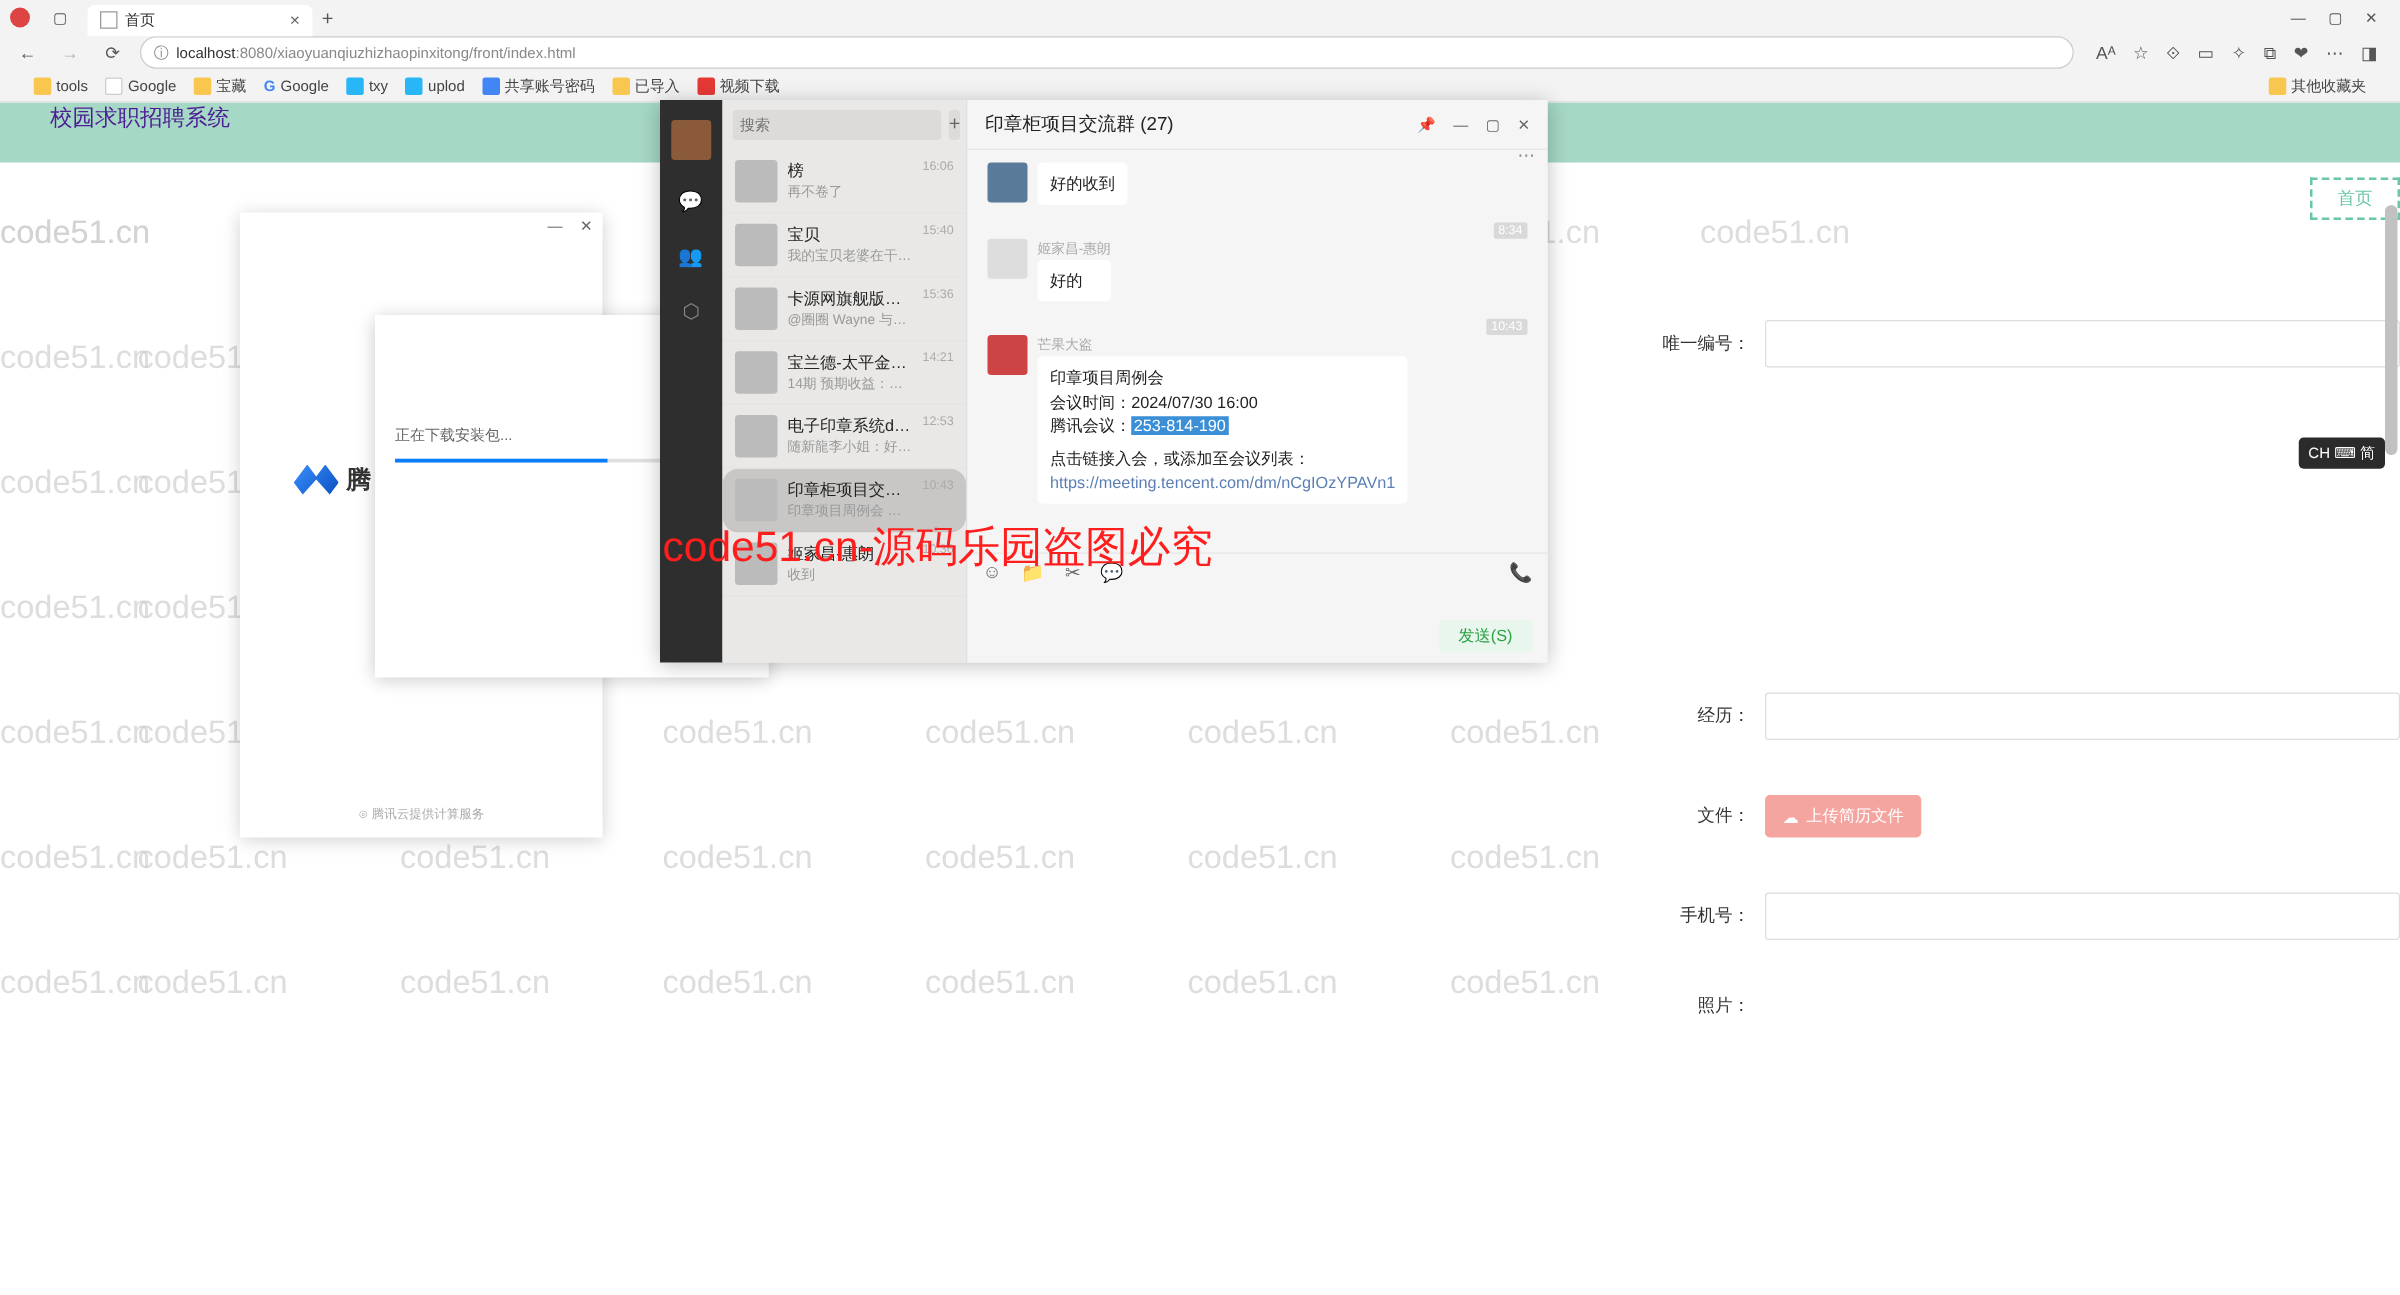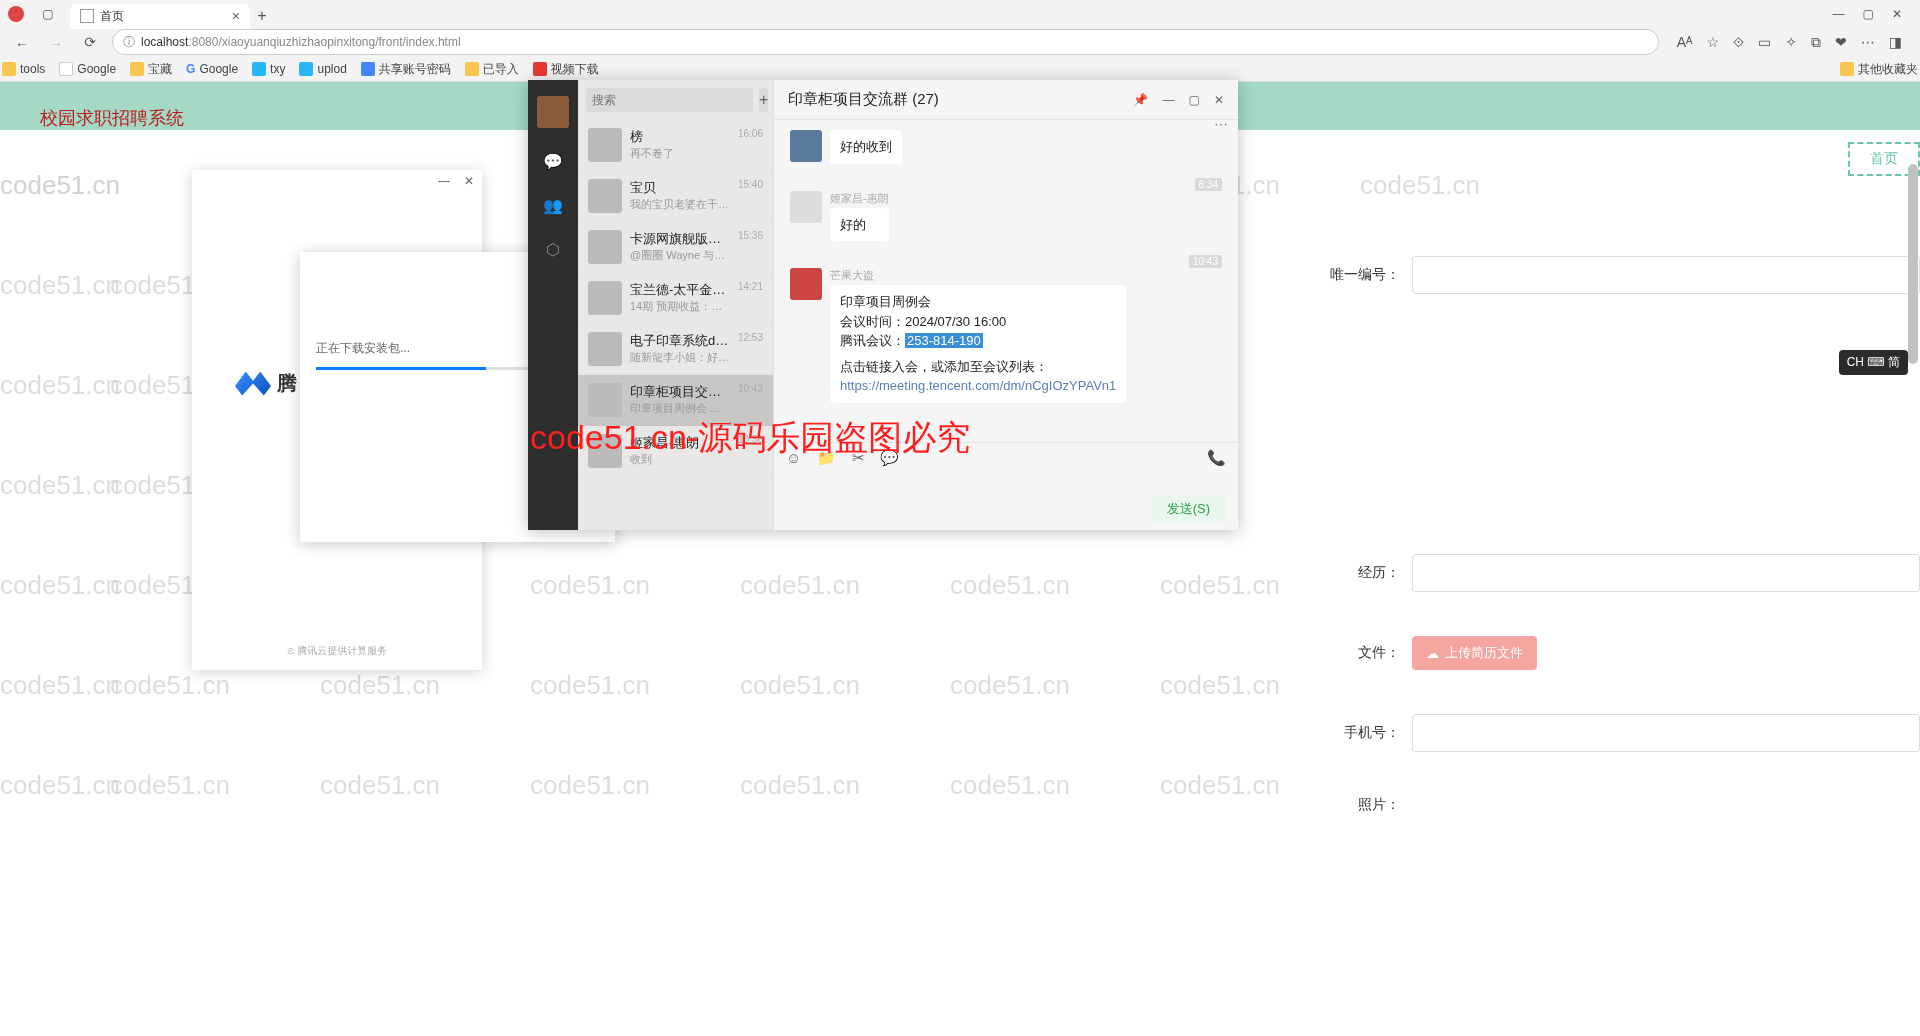"tools" .bookmarks { padding: 0 2px -> 0 27px }
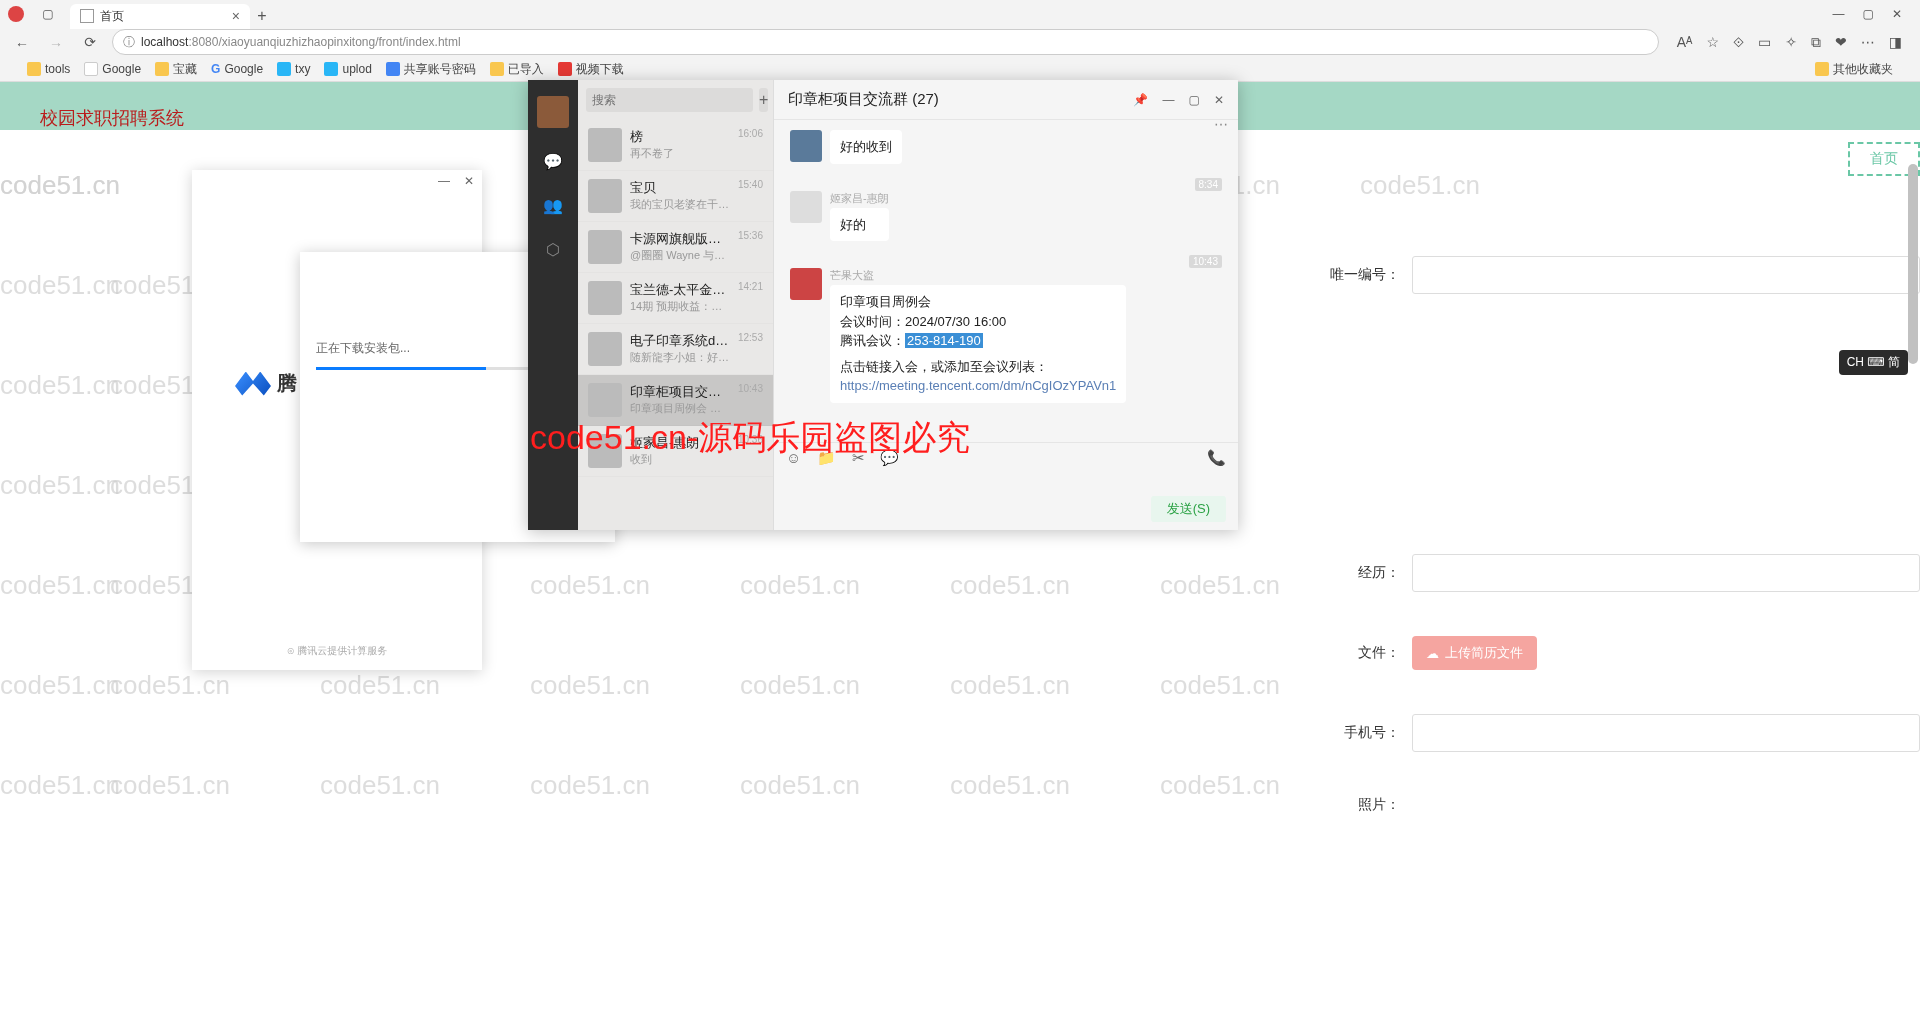"校园求职招聘系统" .green-bar { align-items: flex-end -> flex-start; color: #b91c1c -> #4c1d95 }
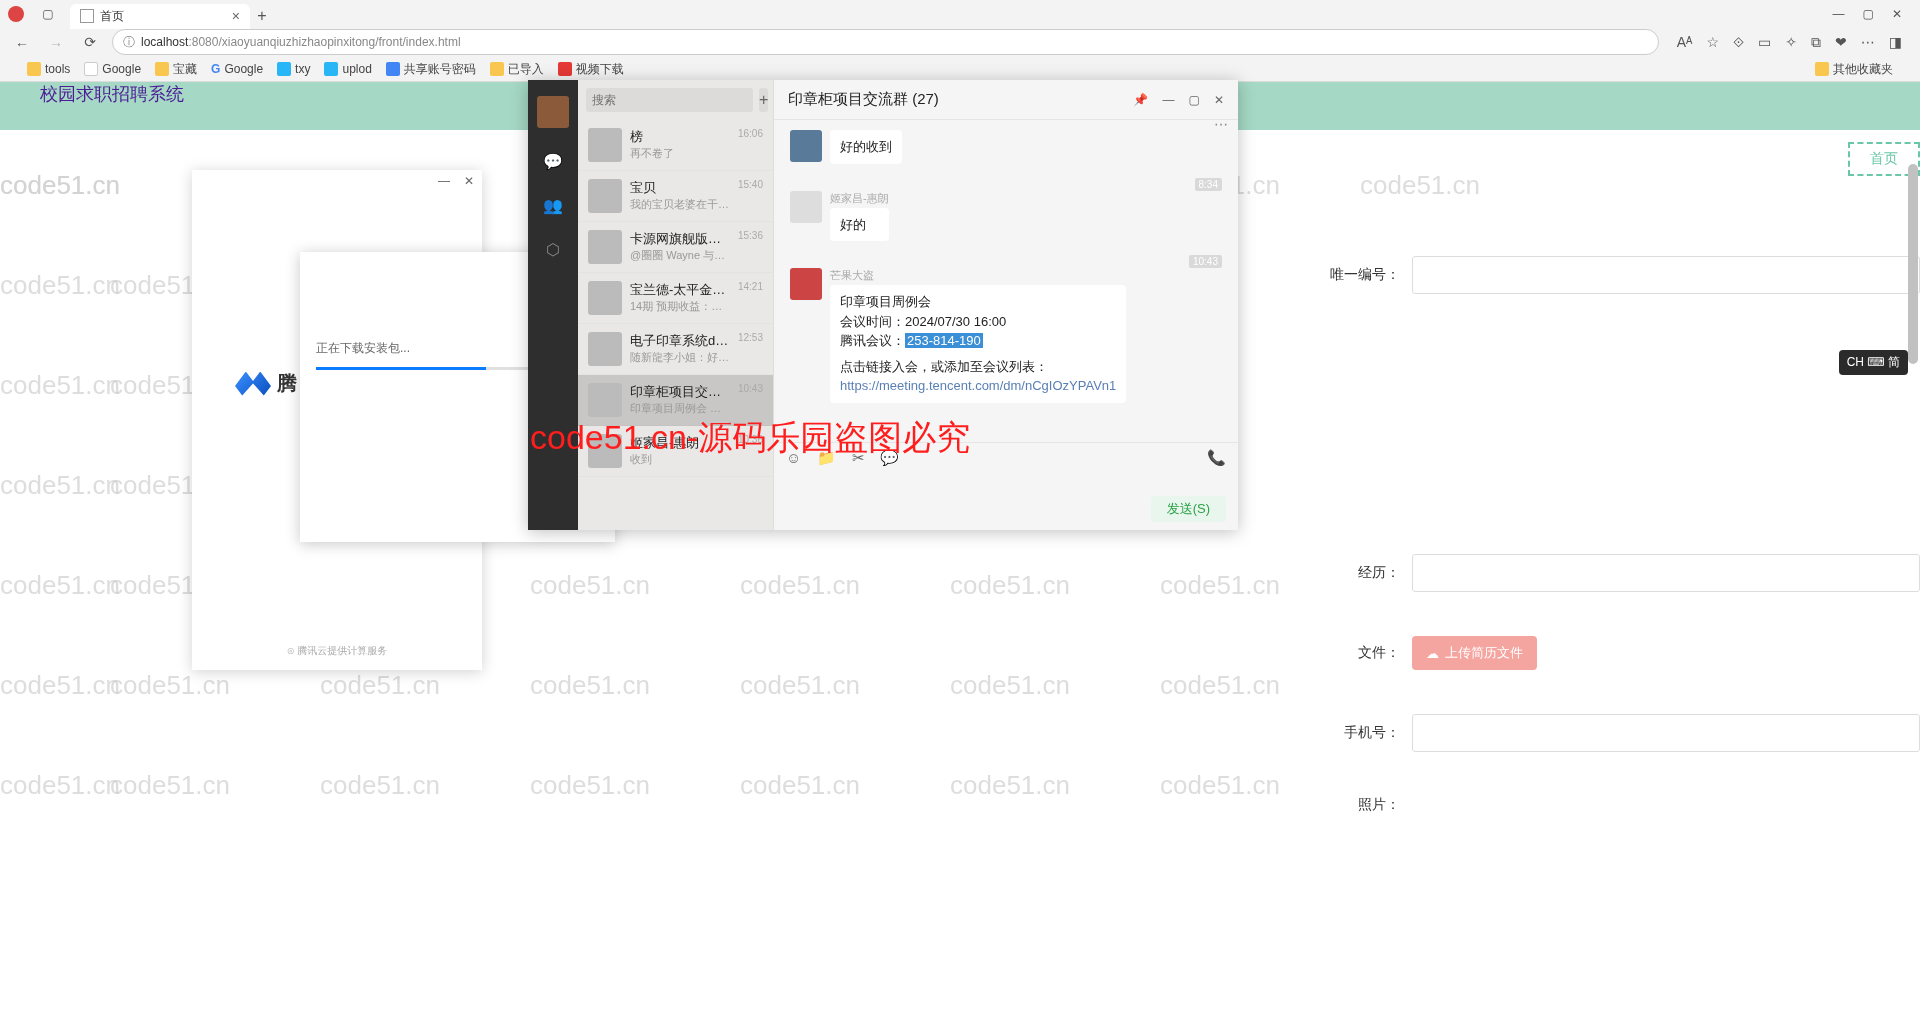"印章柜项目交流群" .wx-item.sel { border-radius: none -> 13px }
